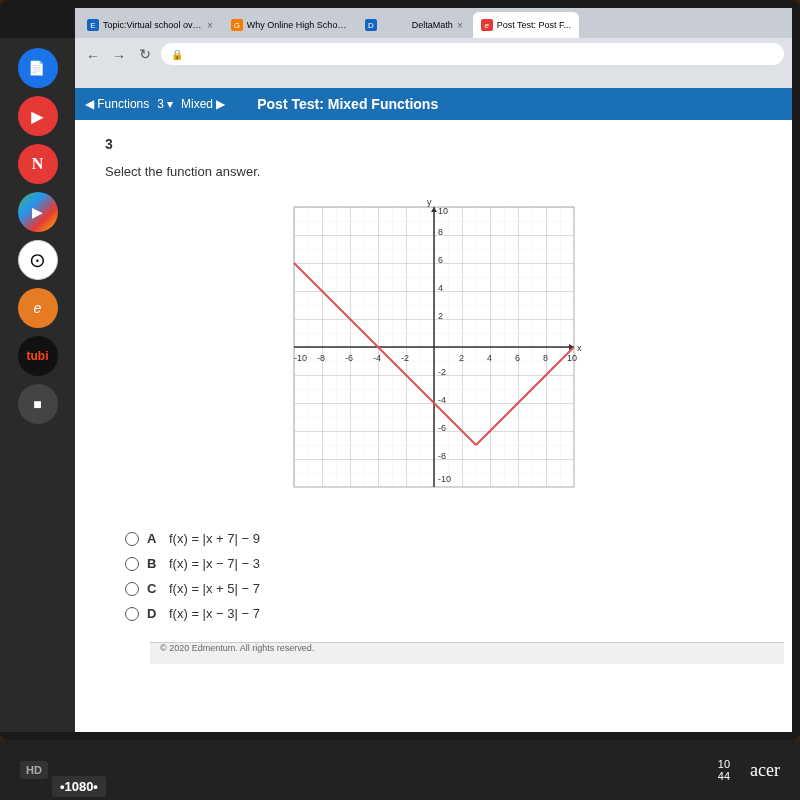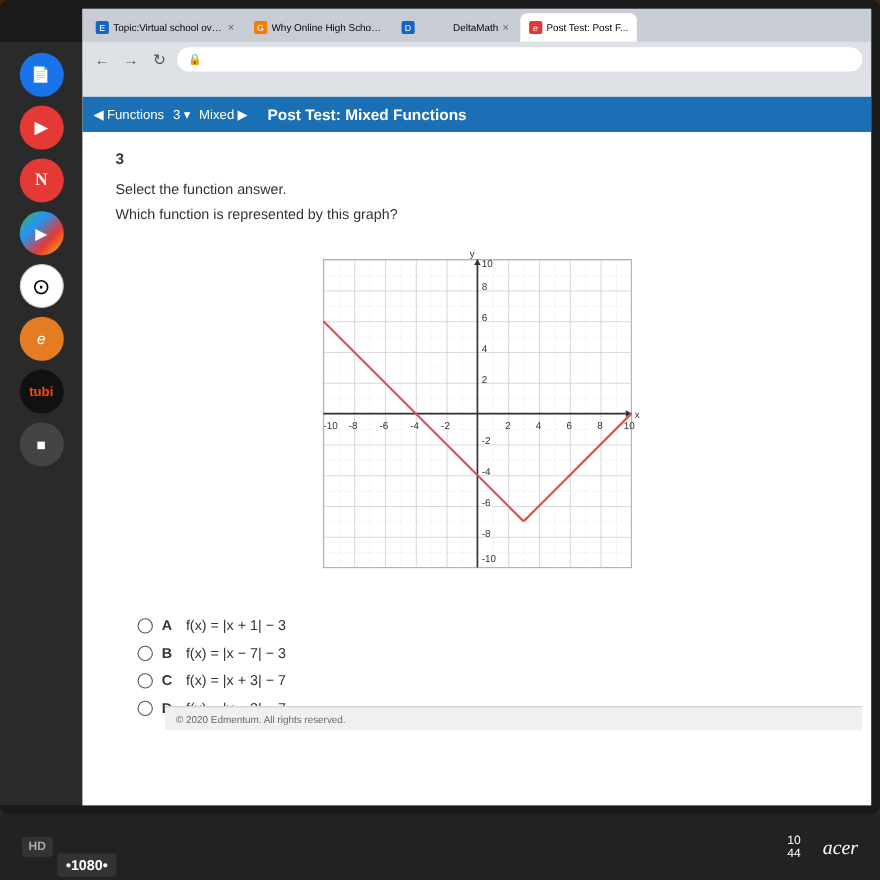"Post Test: Mixed Functions" .toolbar-title { margin-left: 10px -> 24px }
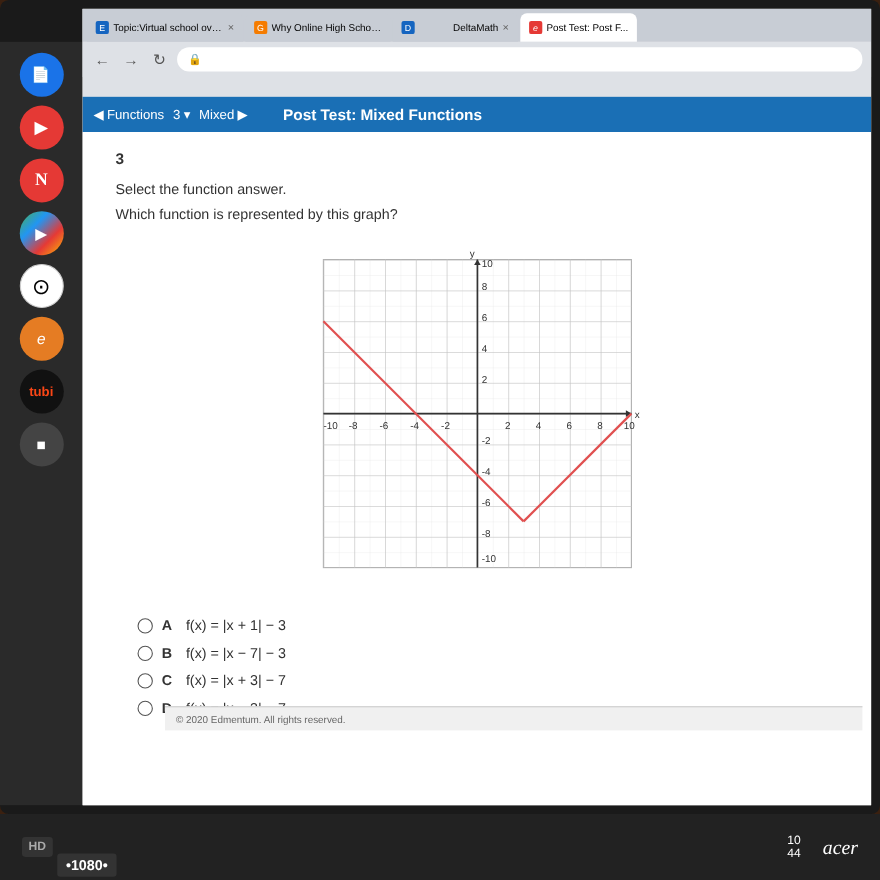"Which function is represented by" div.question-text { html: <div>Which function is represented by this graph?</div> -> none }
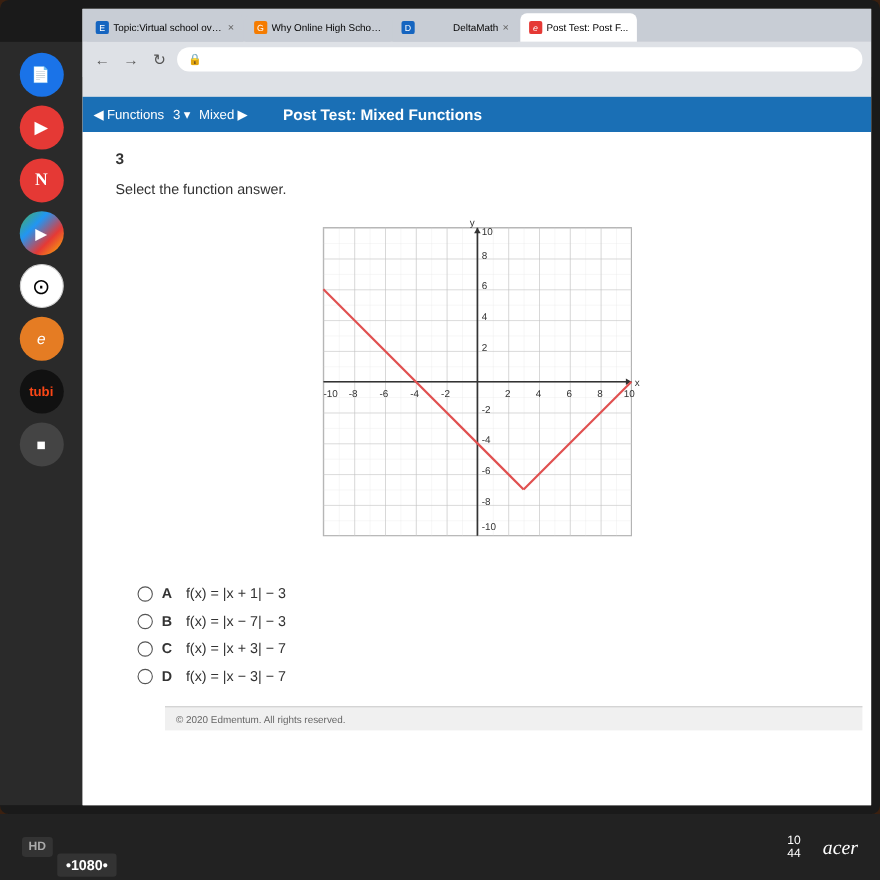"f(x) = |x + 1|" span.answer-text { text: 1| − 3 -> 7| − 9 }
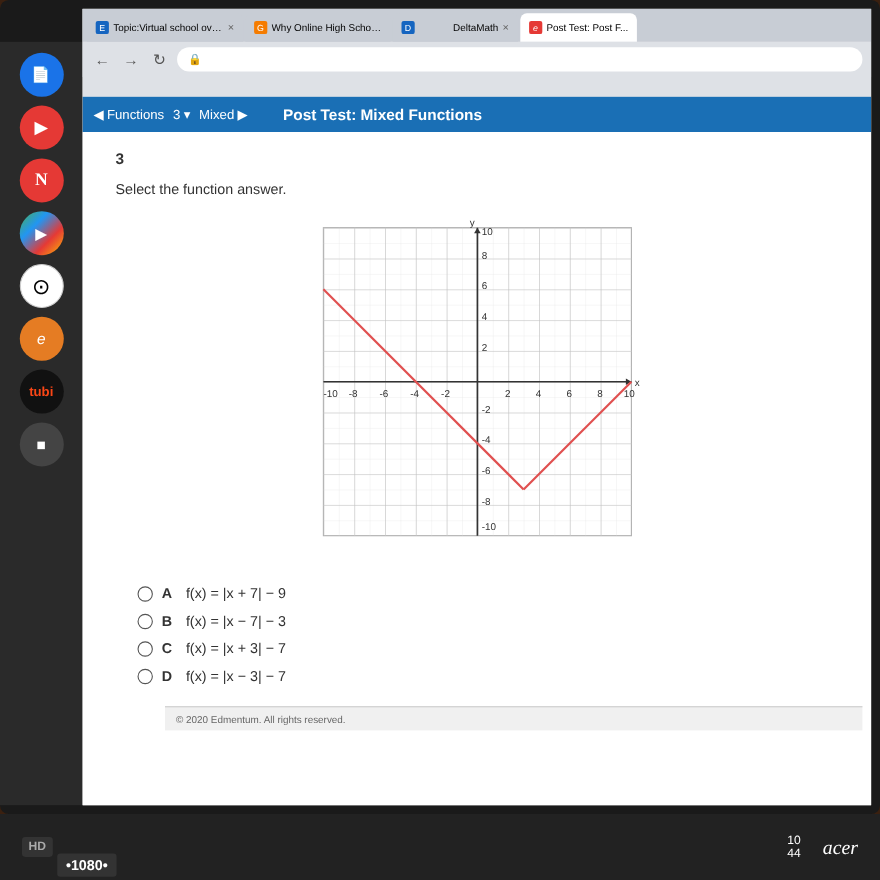"f(x) = |x + 3|" span.answer-text { text: 3 -> 5 }
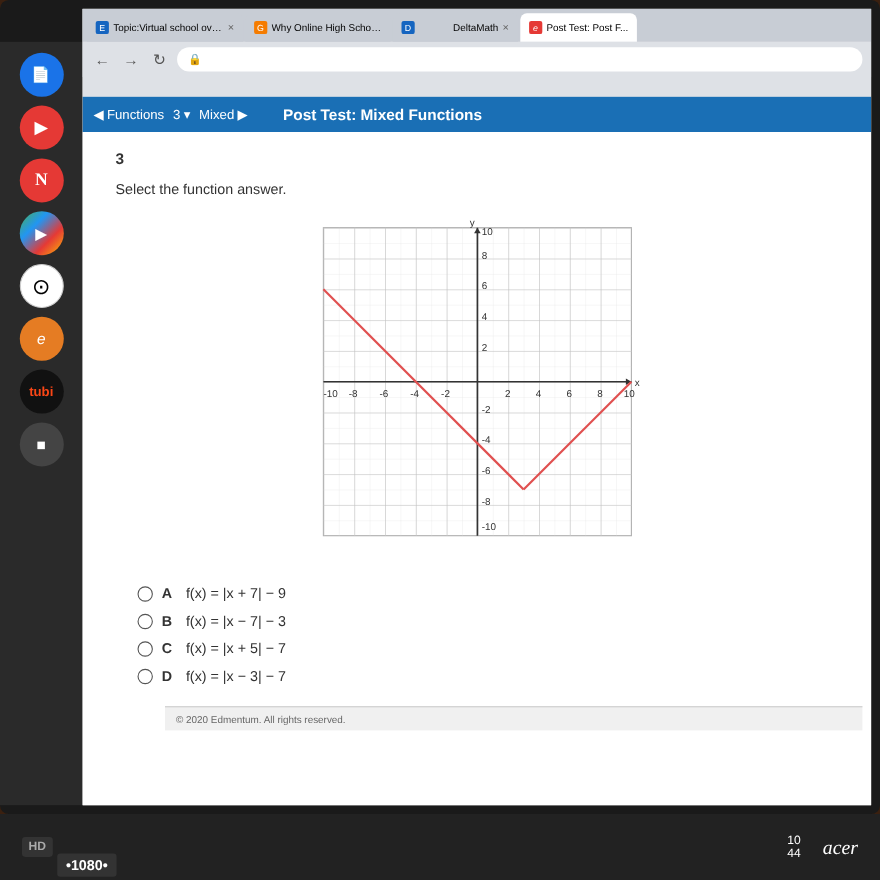"© 2020 Edmentum. All rights" .footer-bar { align-items: center -> none }
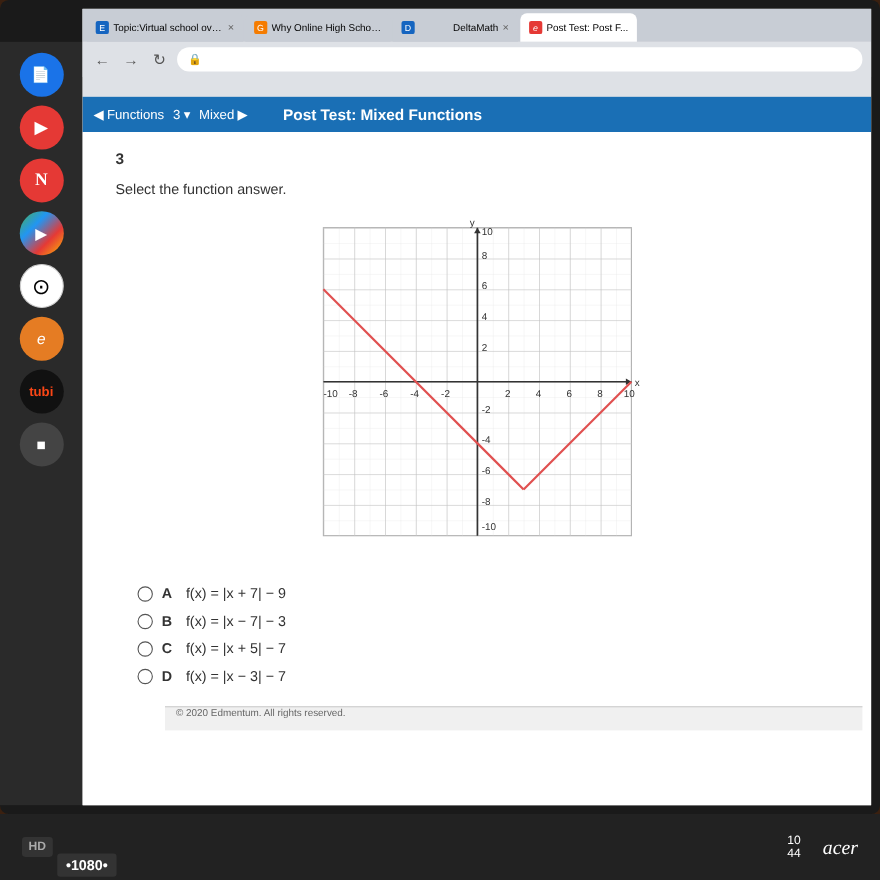"acer" .acer-logo { font-style: italic -> none }
